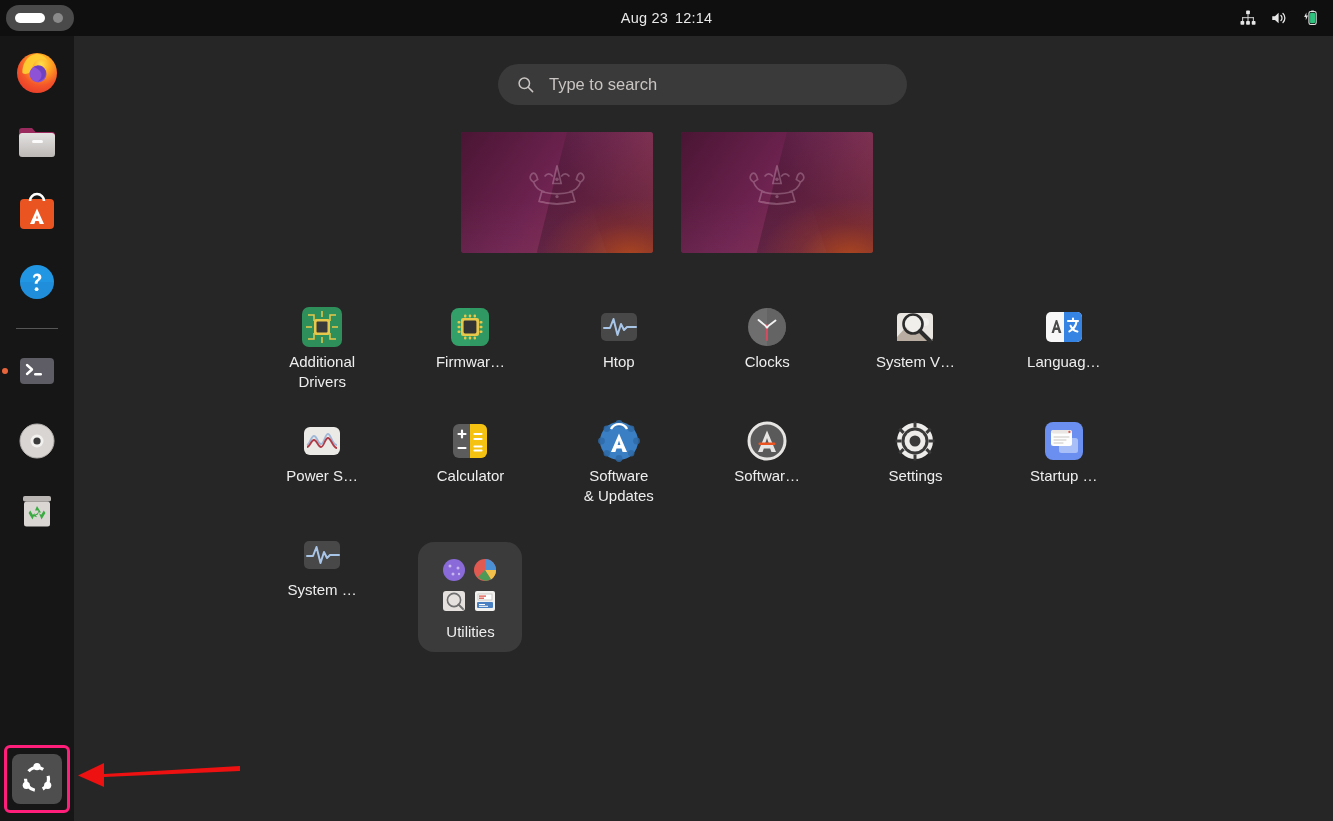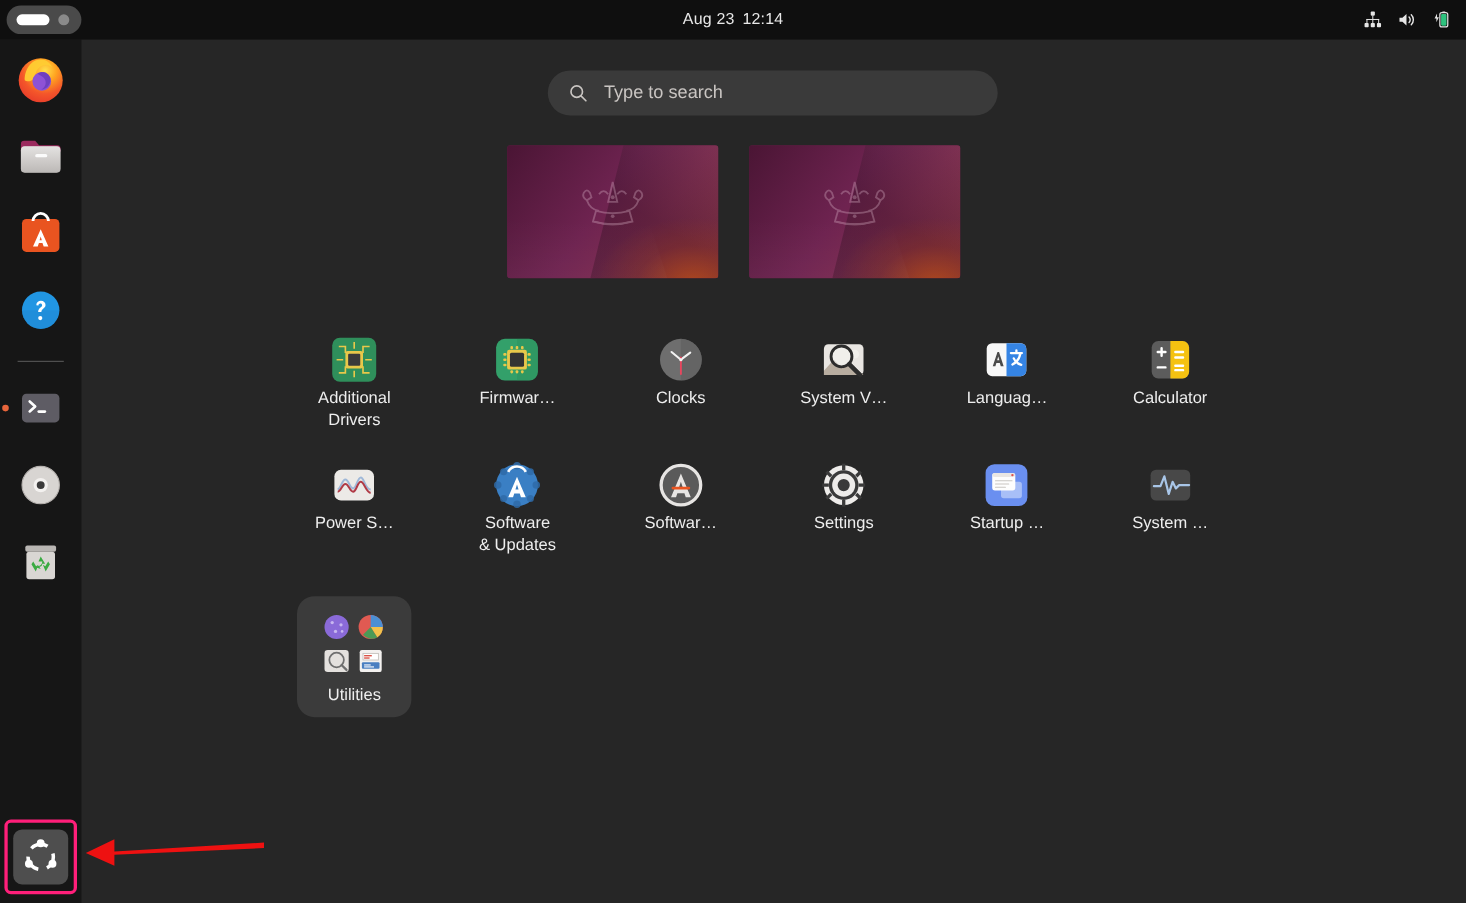"Htop" div.app { html: none -> <div> <div> <svg> <rect></rect> <path></path> </svg> </div> <div>Htop</div> </div> }
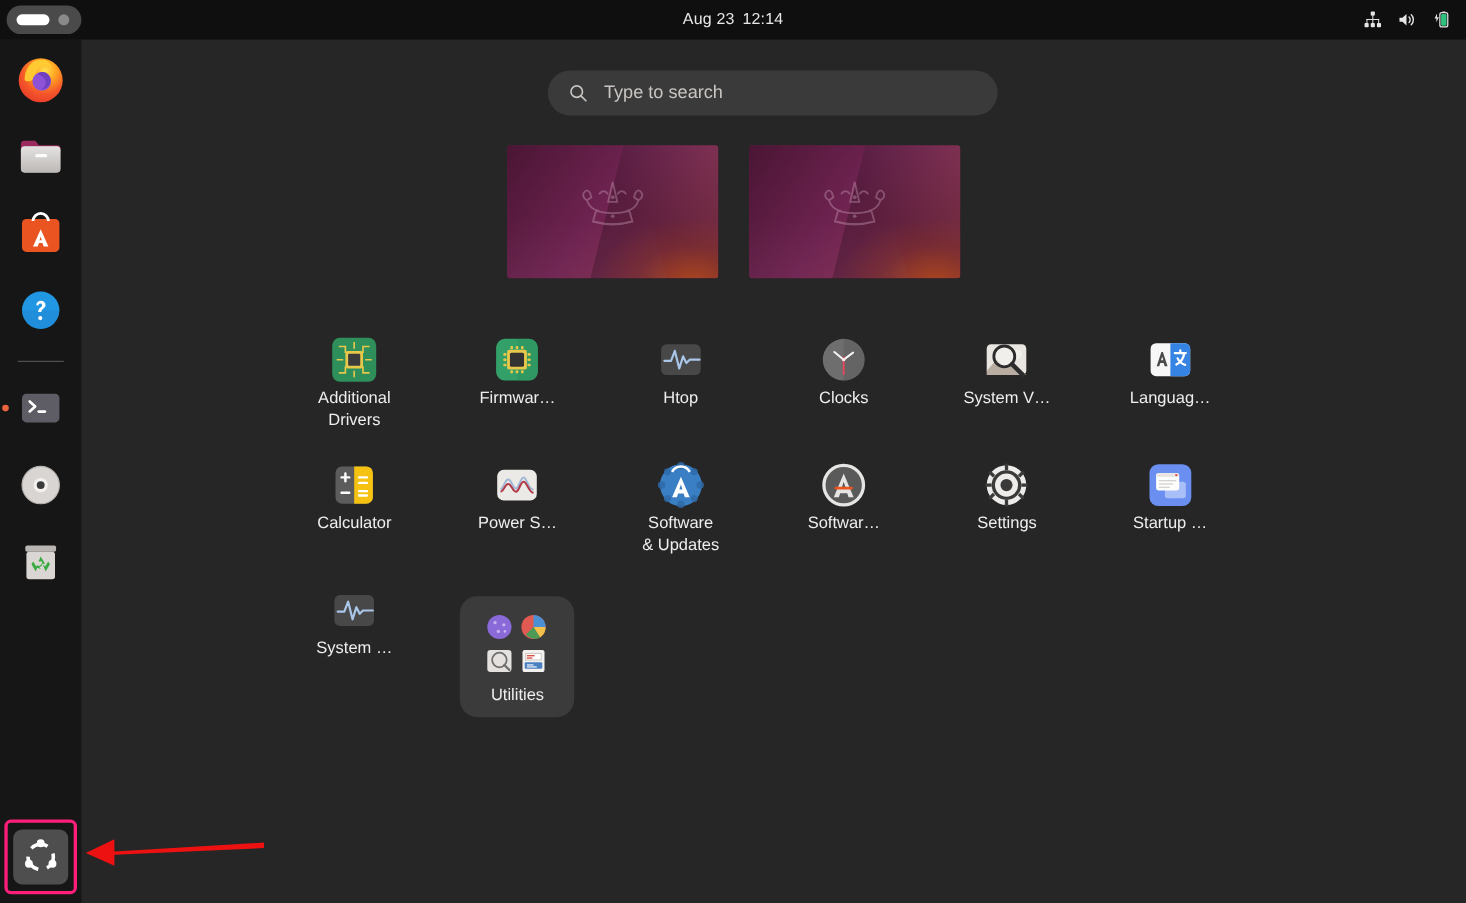"Calculator" div.app { order: before "Power S…" -> after "Power S…" }
